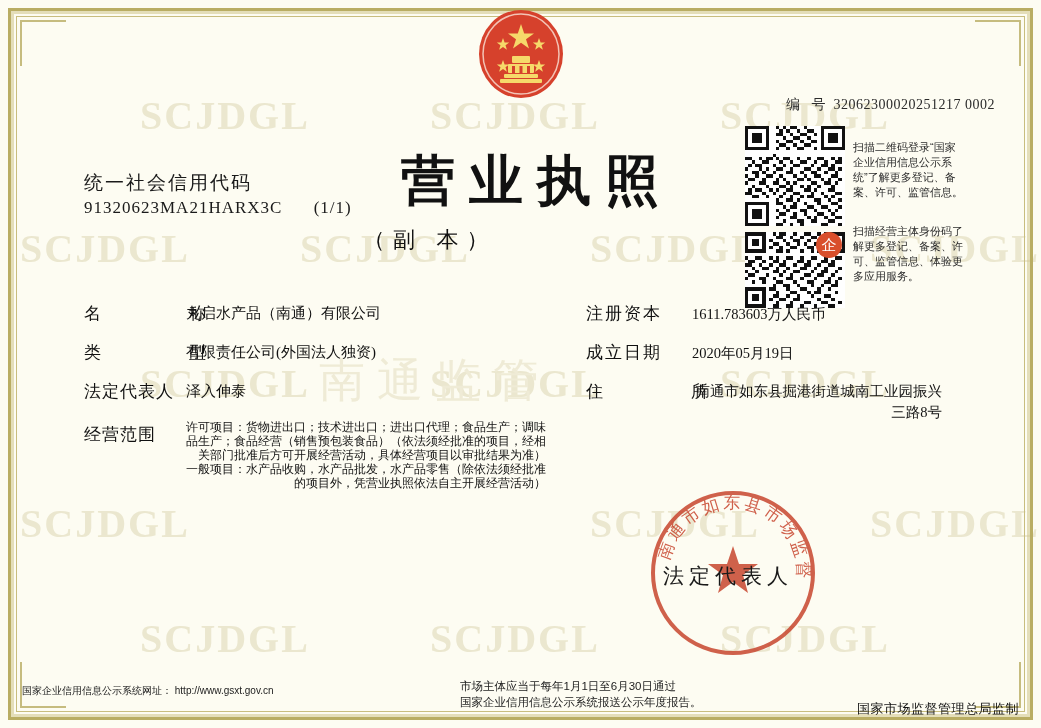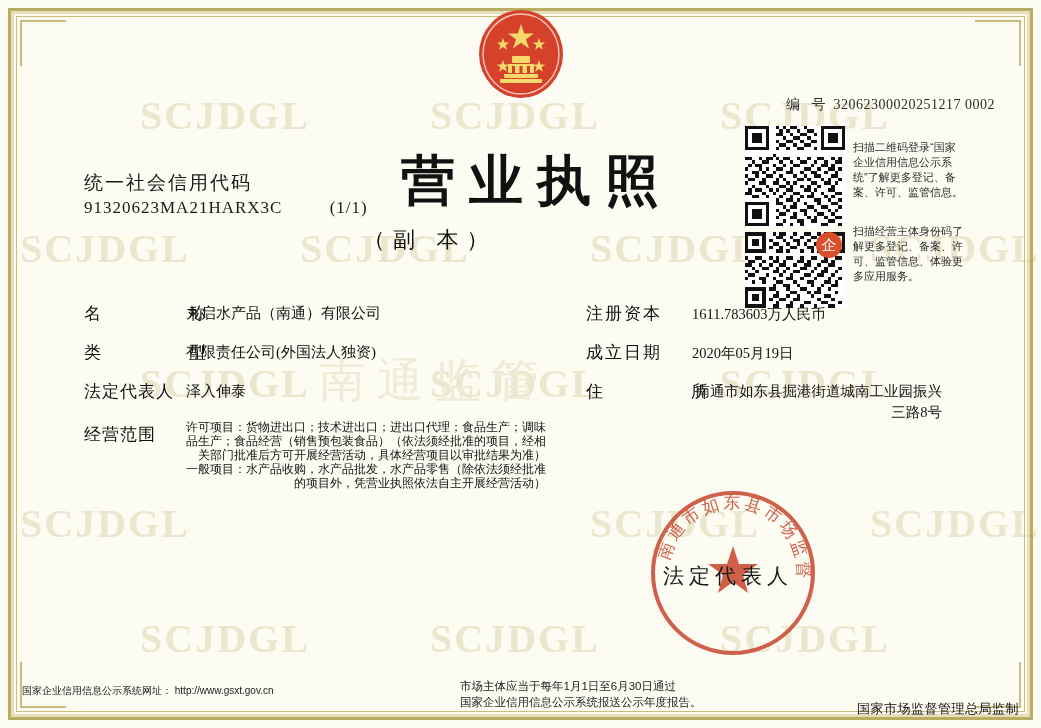"(1/1)" .credit-code .copies { margin-left: 42px -> 26px }
